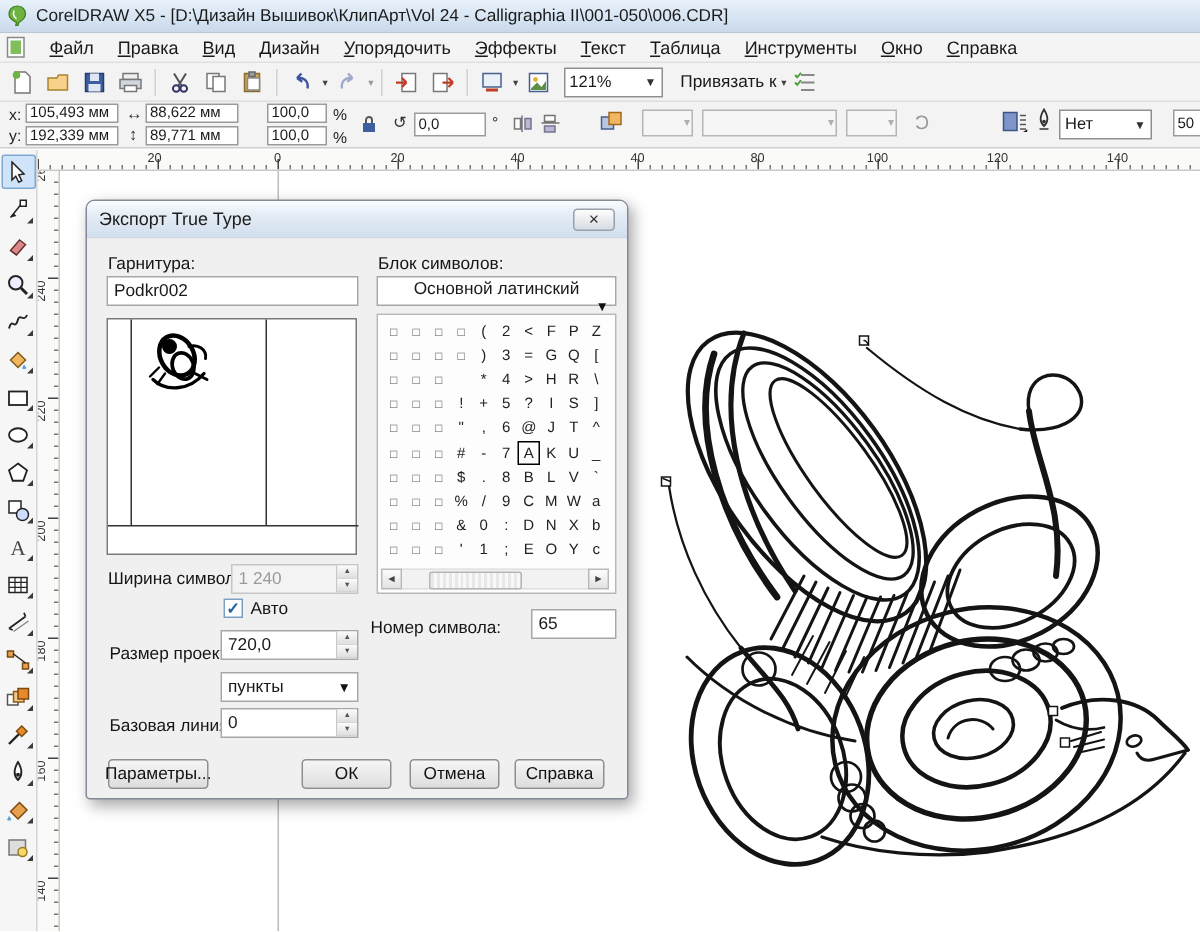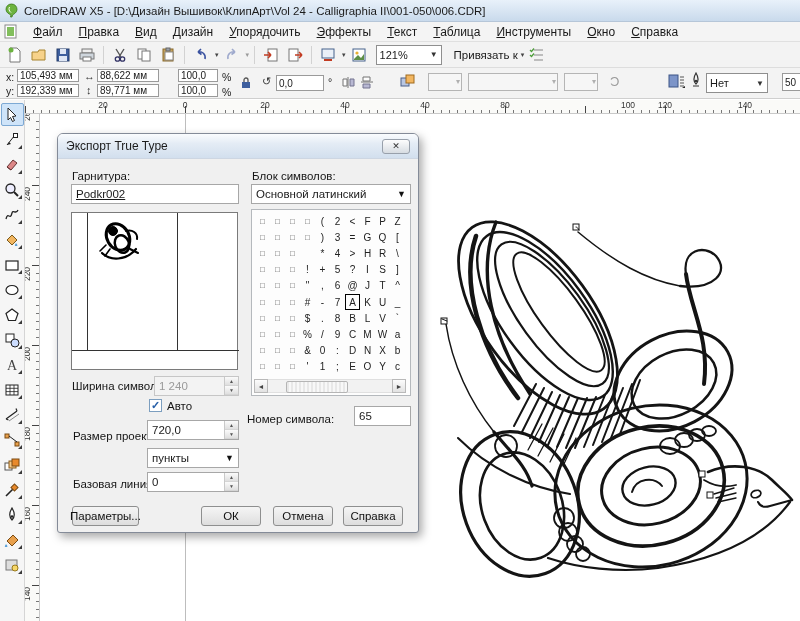"100" div.hlabel { margin-left: 43px -> none }
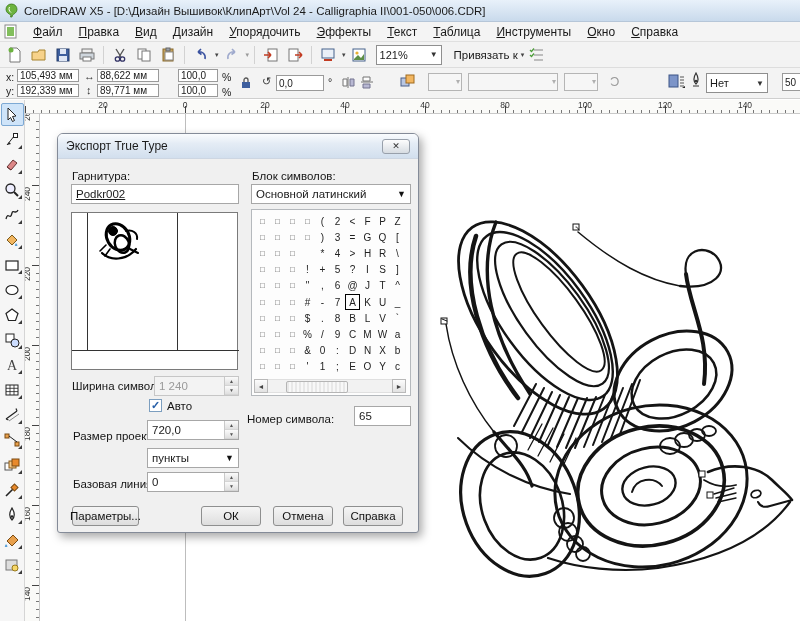"Podkr002" div.dinput { text-decoration: underline -> none }
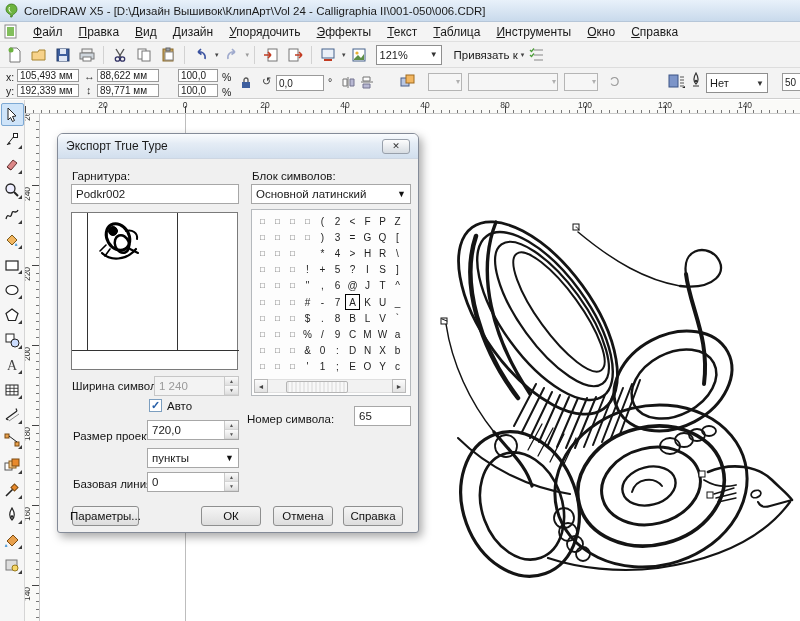"Основной латинский" div.dselect { flex-direction: none -> column }
